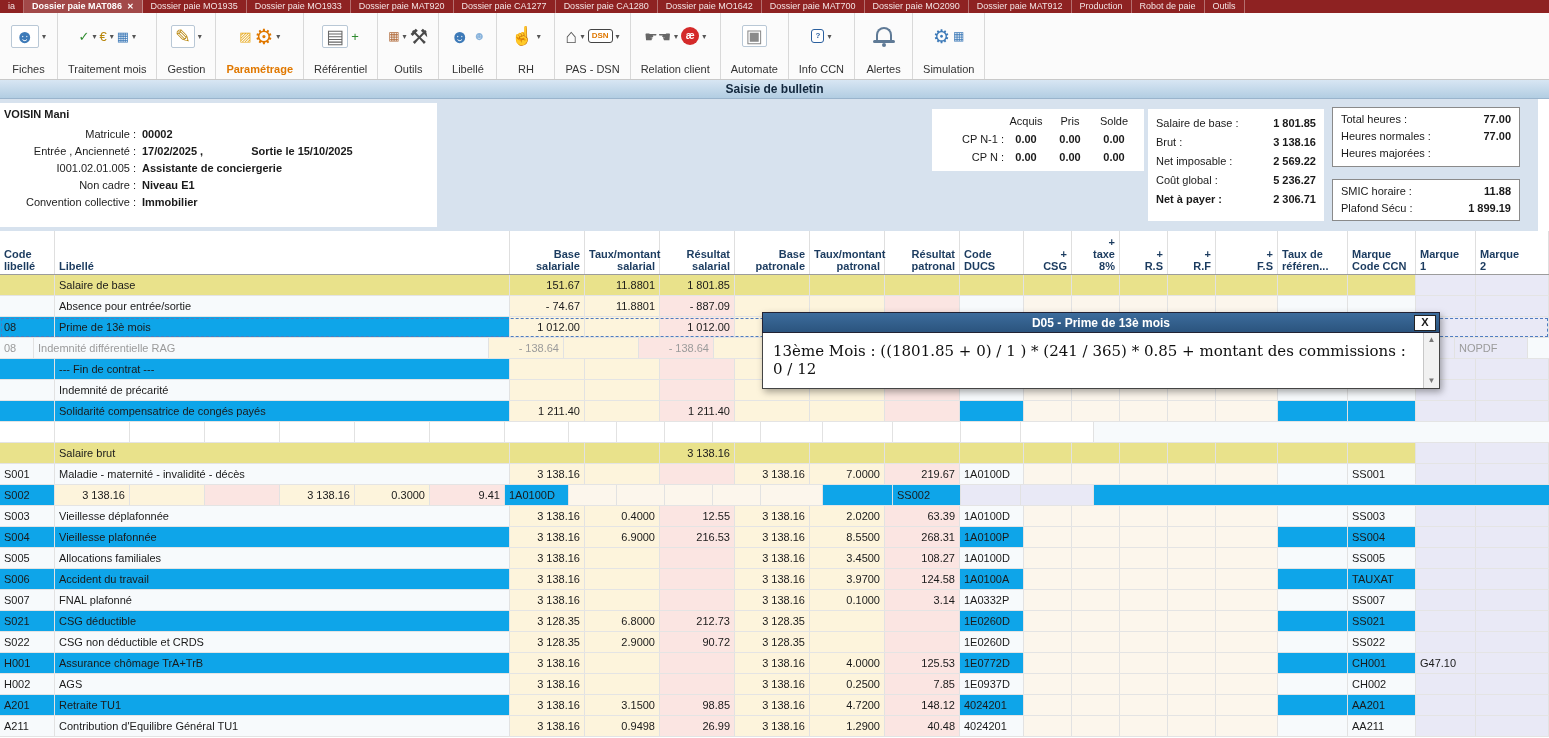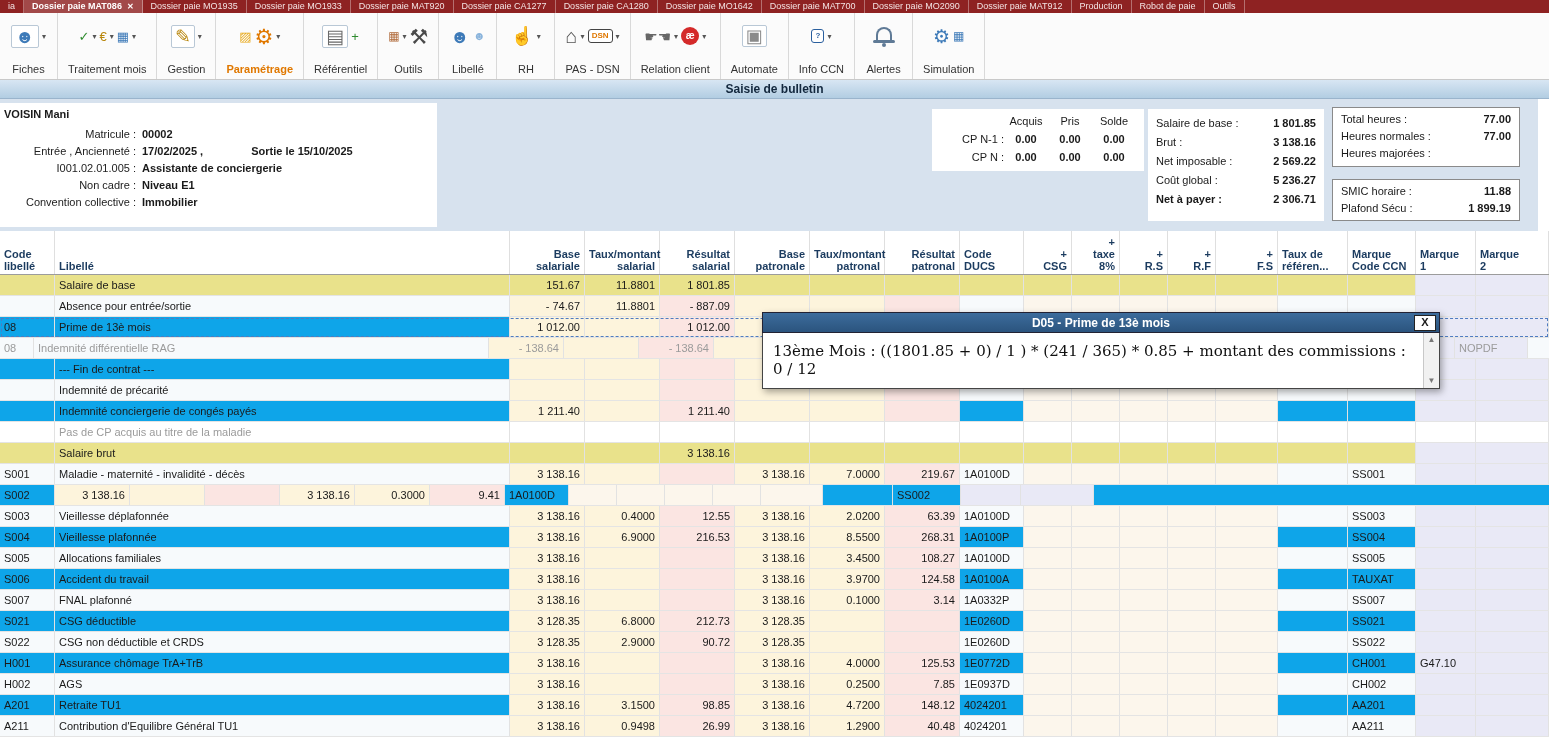"Indemnité conciergerie de congés payés" div.gcell { text: Indemnité conciergerie -> Solidarité compensatrice }
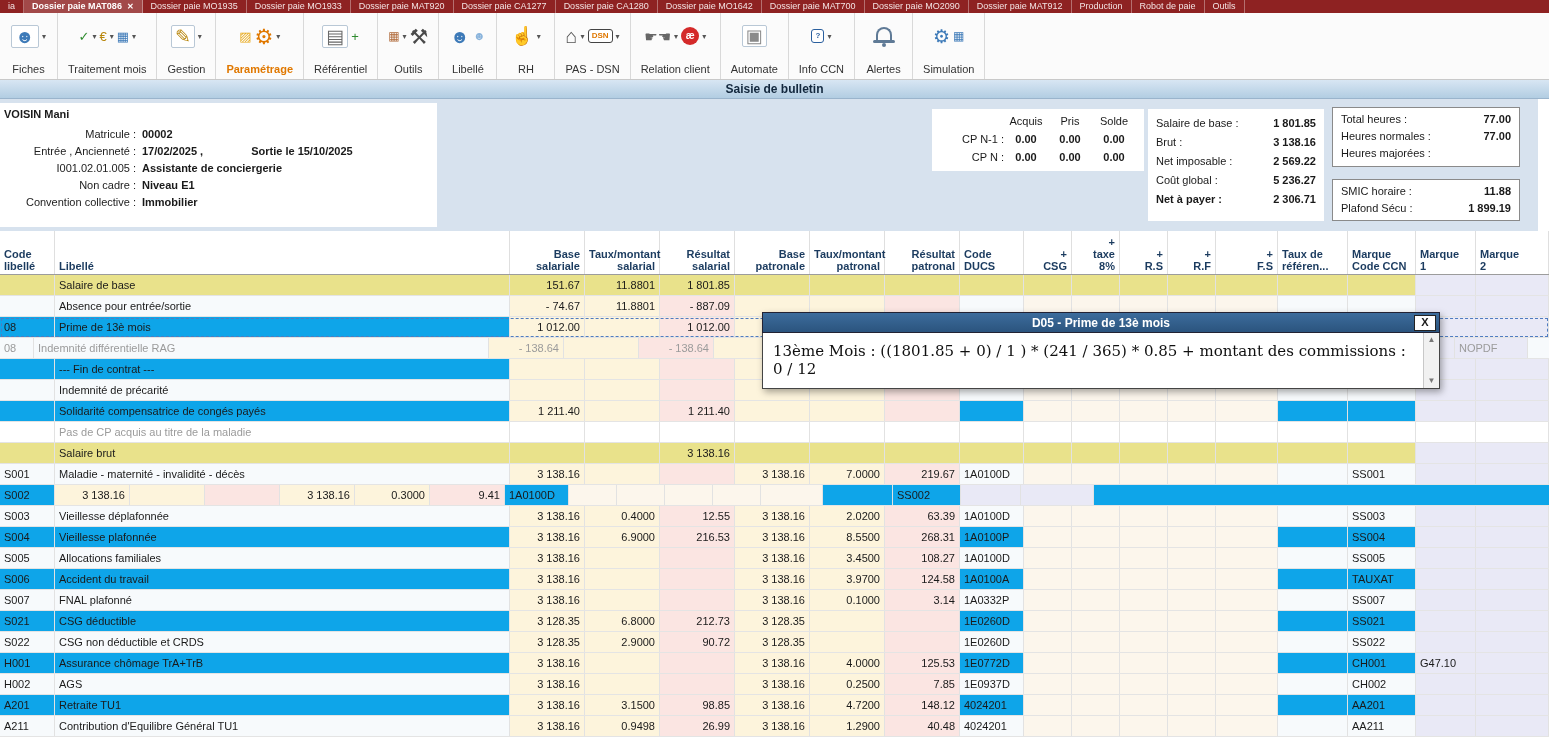"Pas de CP acquis au" div.gcell { html: <div>Pas de CP acquis au titre de la maladie</div> -> none }
